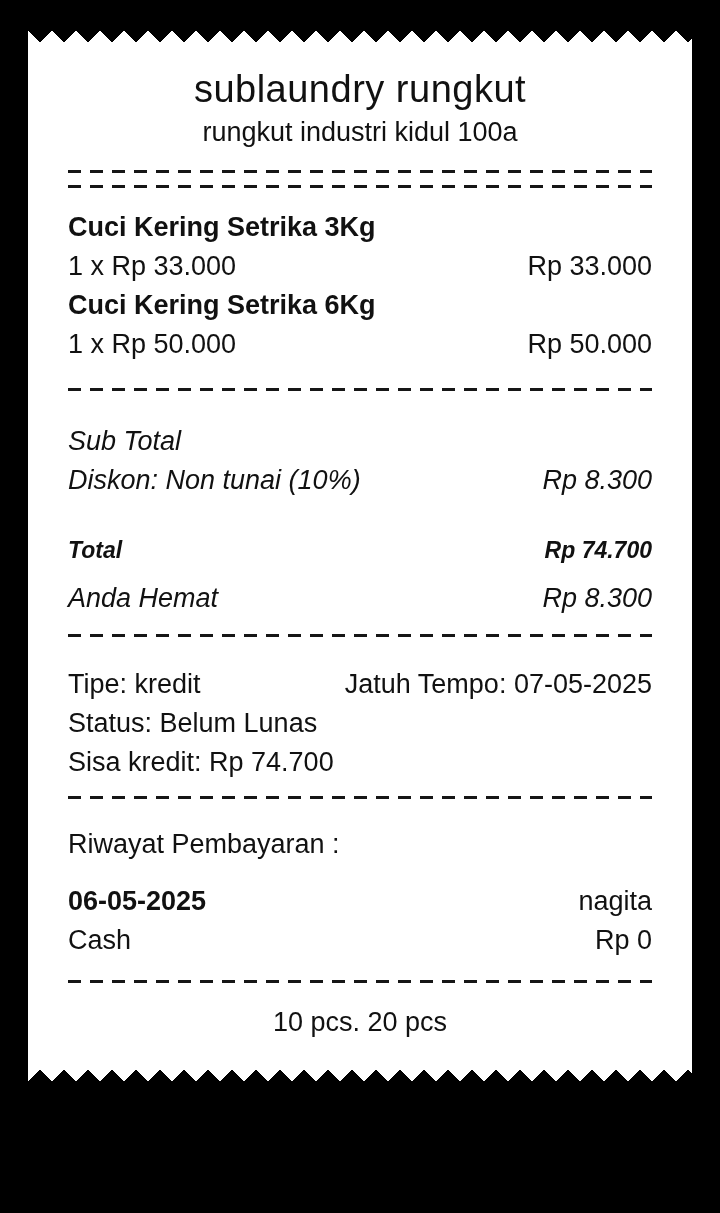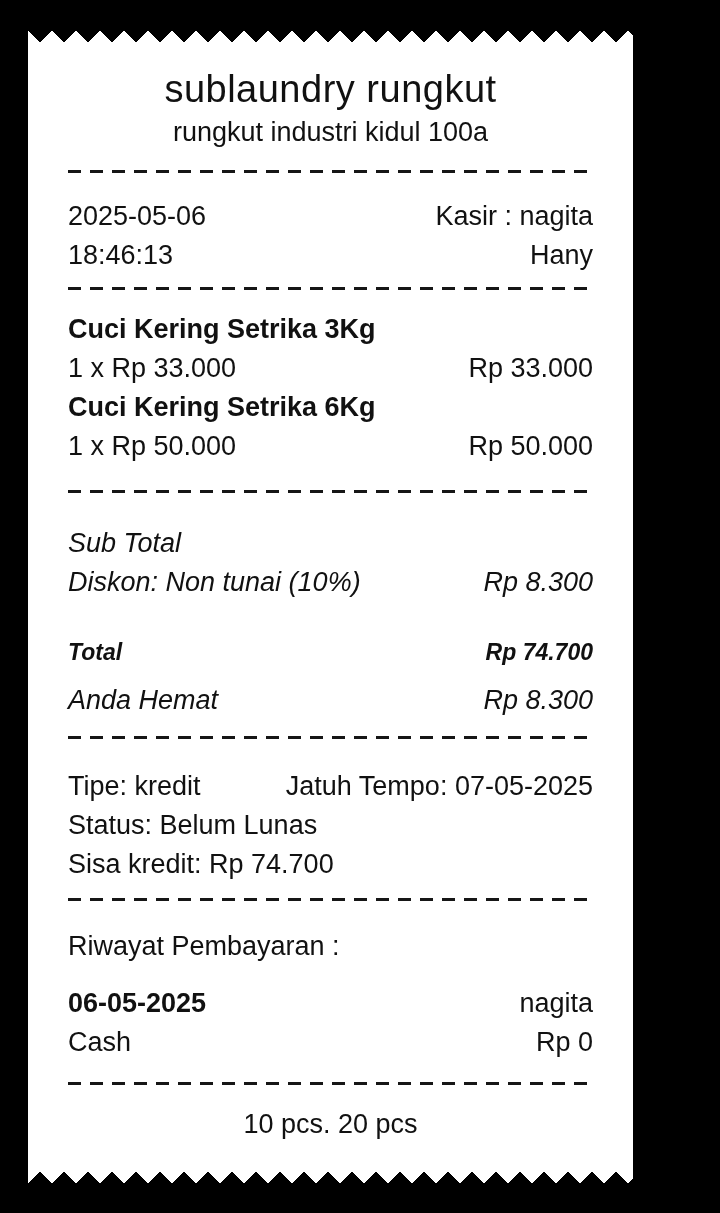"sublaundry rungkut" .receipt { width: 605px -> 664px }
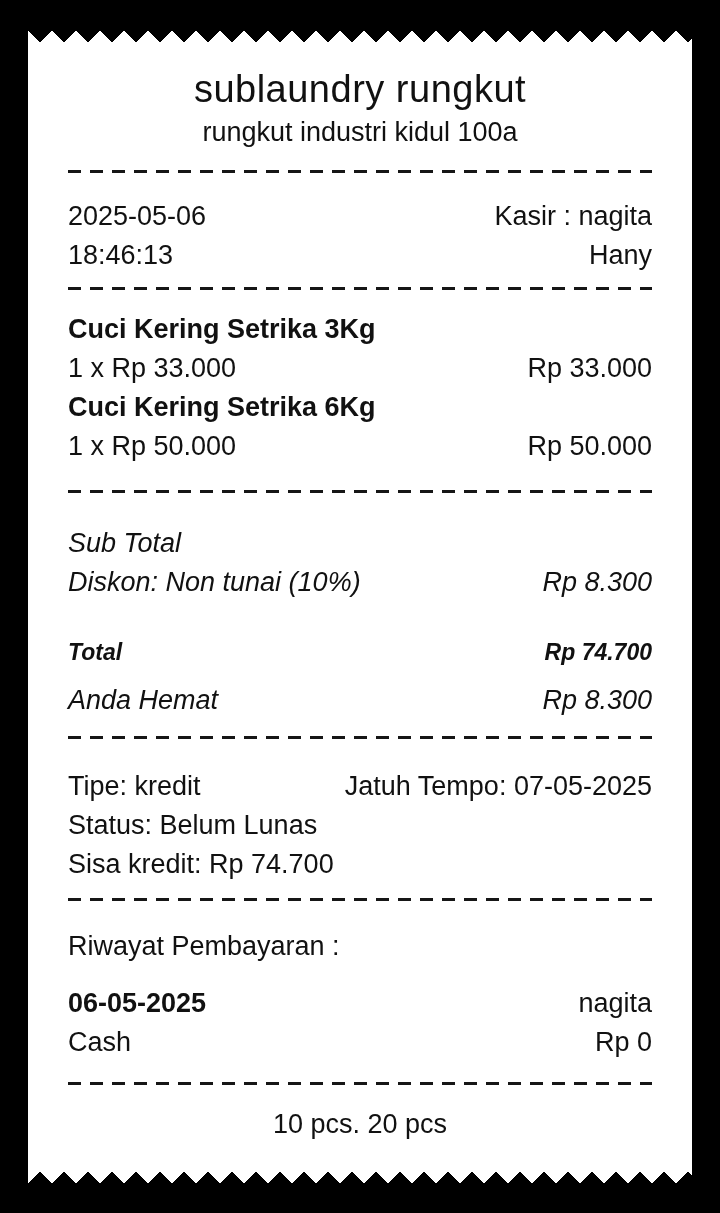"2025-05-06" div.block-meta { html: <div> <div> <span>2025-05-06</span> <span>Kasir : nagita</span> </div> <div> <span>18:46:13</span> <span>Hany</span> </div> </div> -> none }
